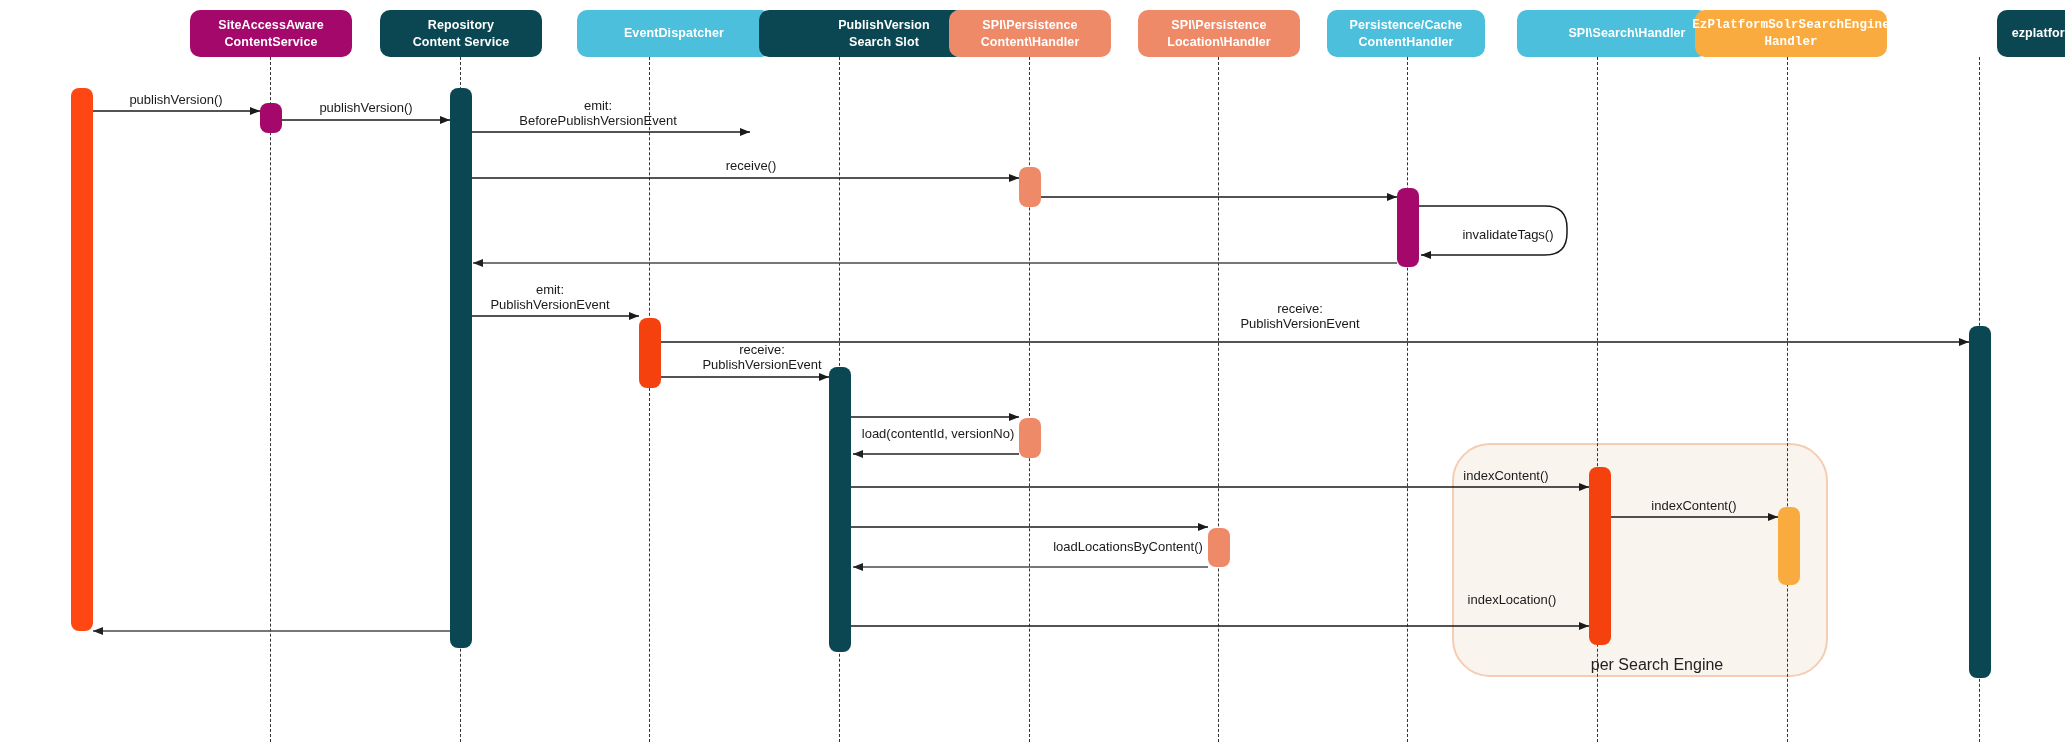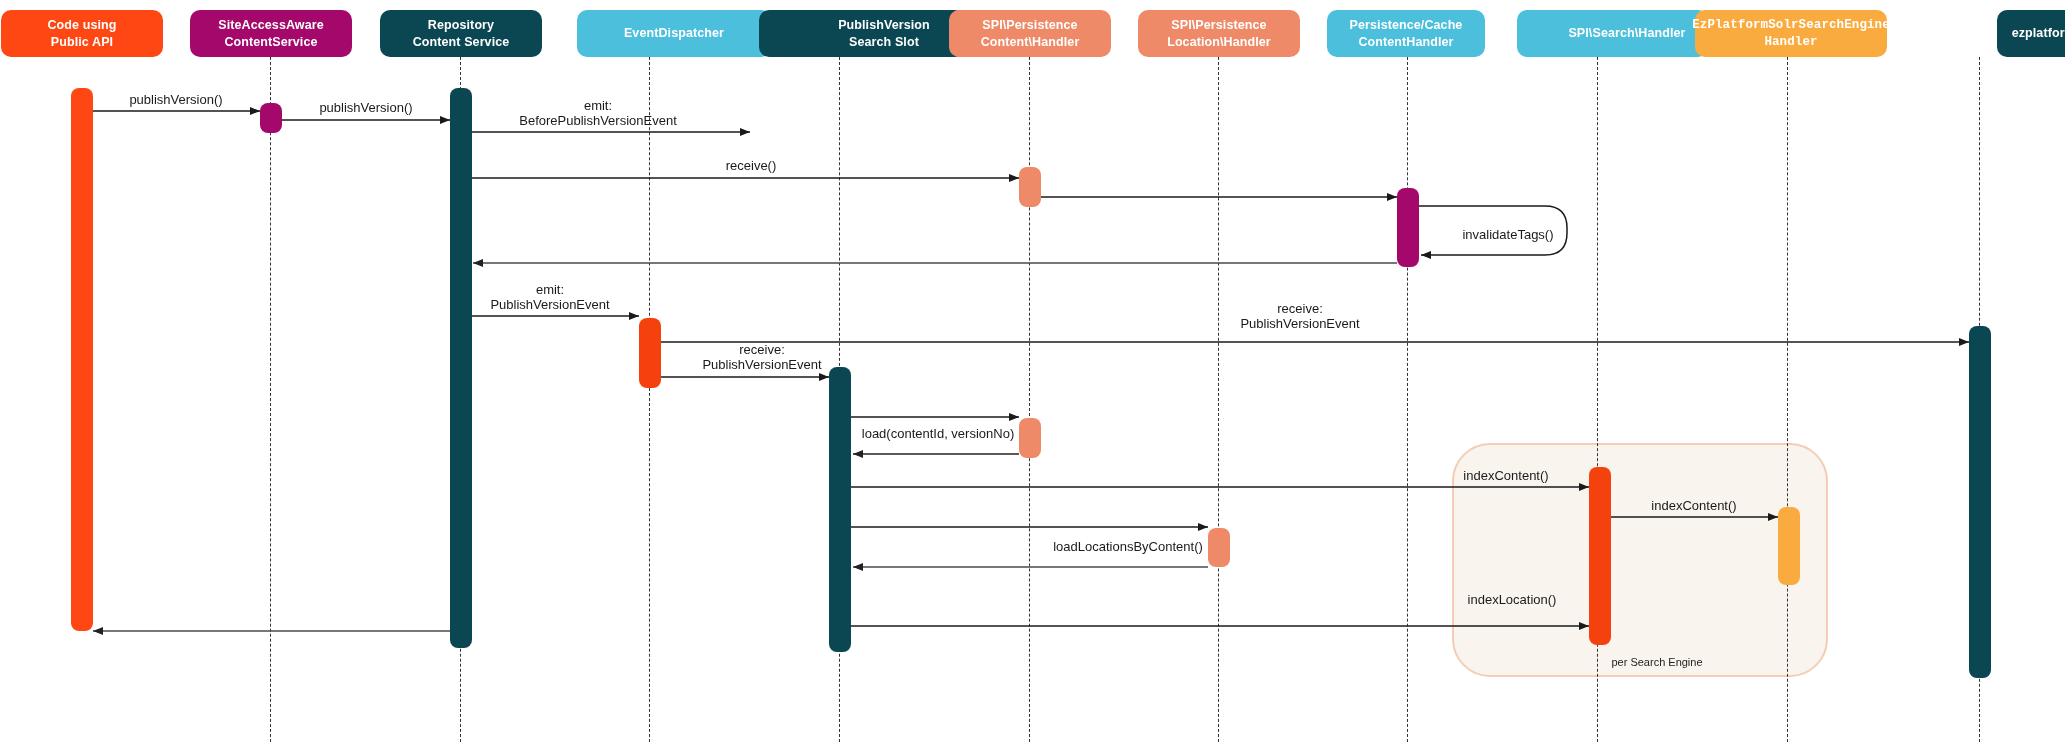"Code using" div.actor-box { html: <div>Code using Public API</div> -> none }
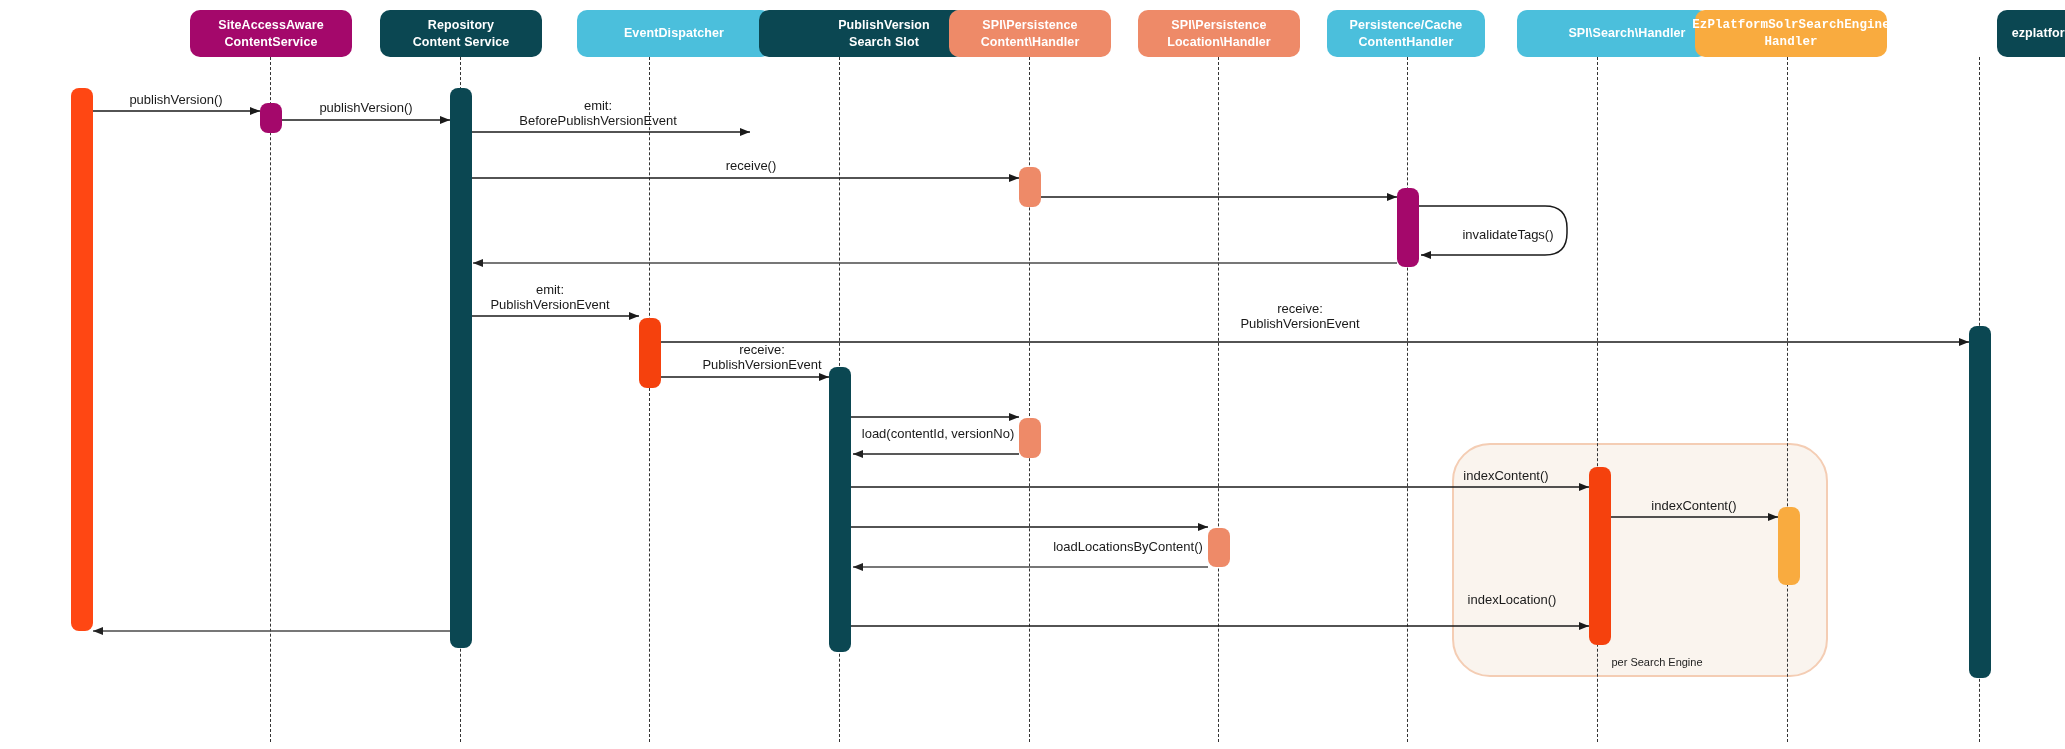"per Search Engine" .group-label { font-size: 11px -> 16px }
